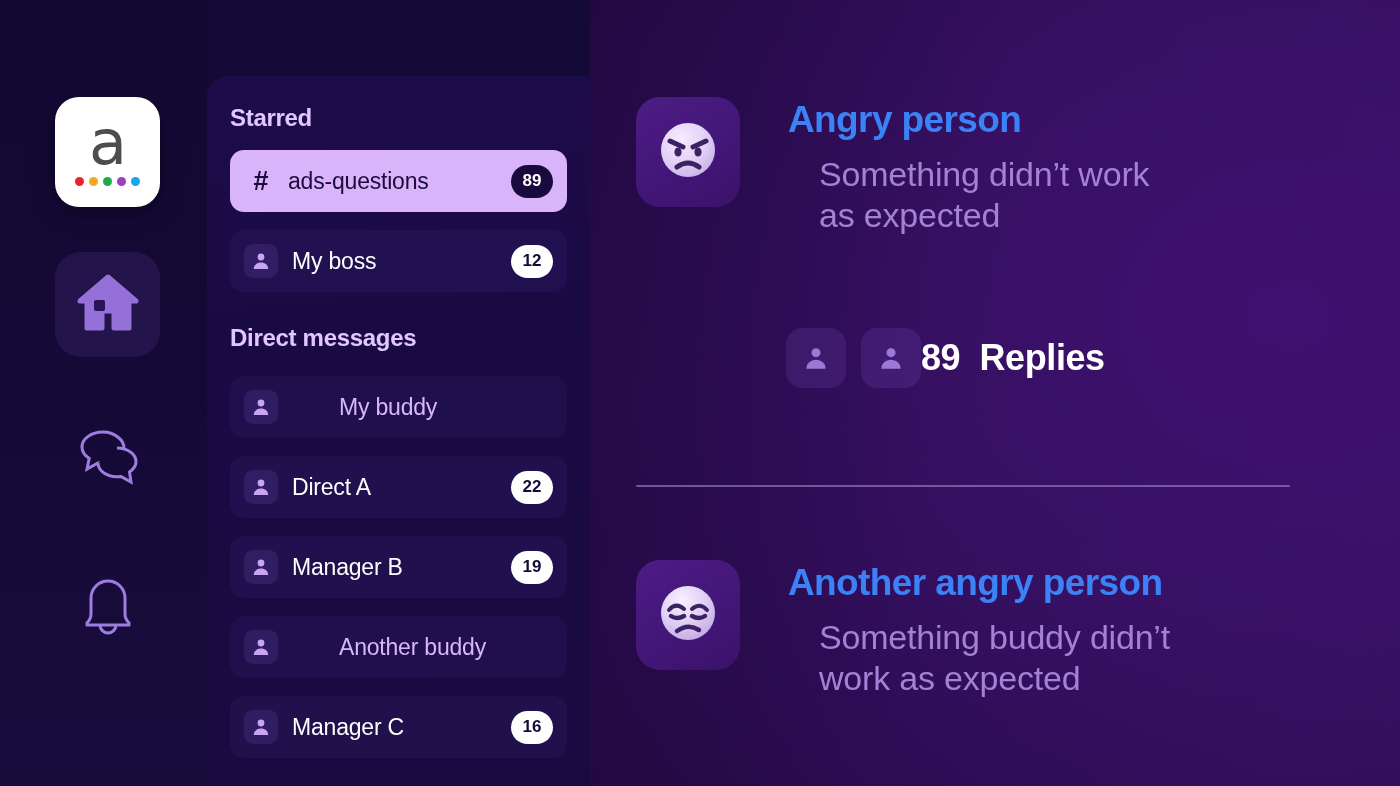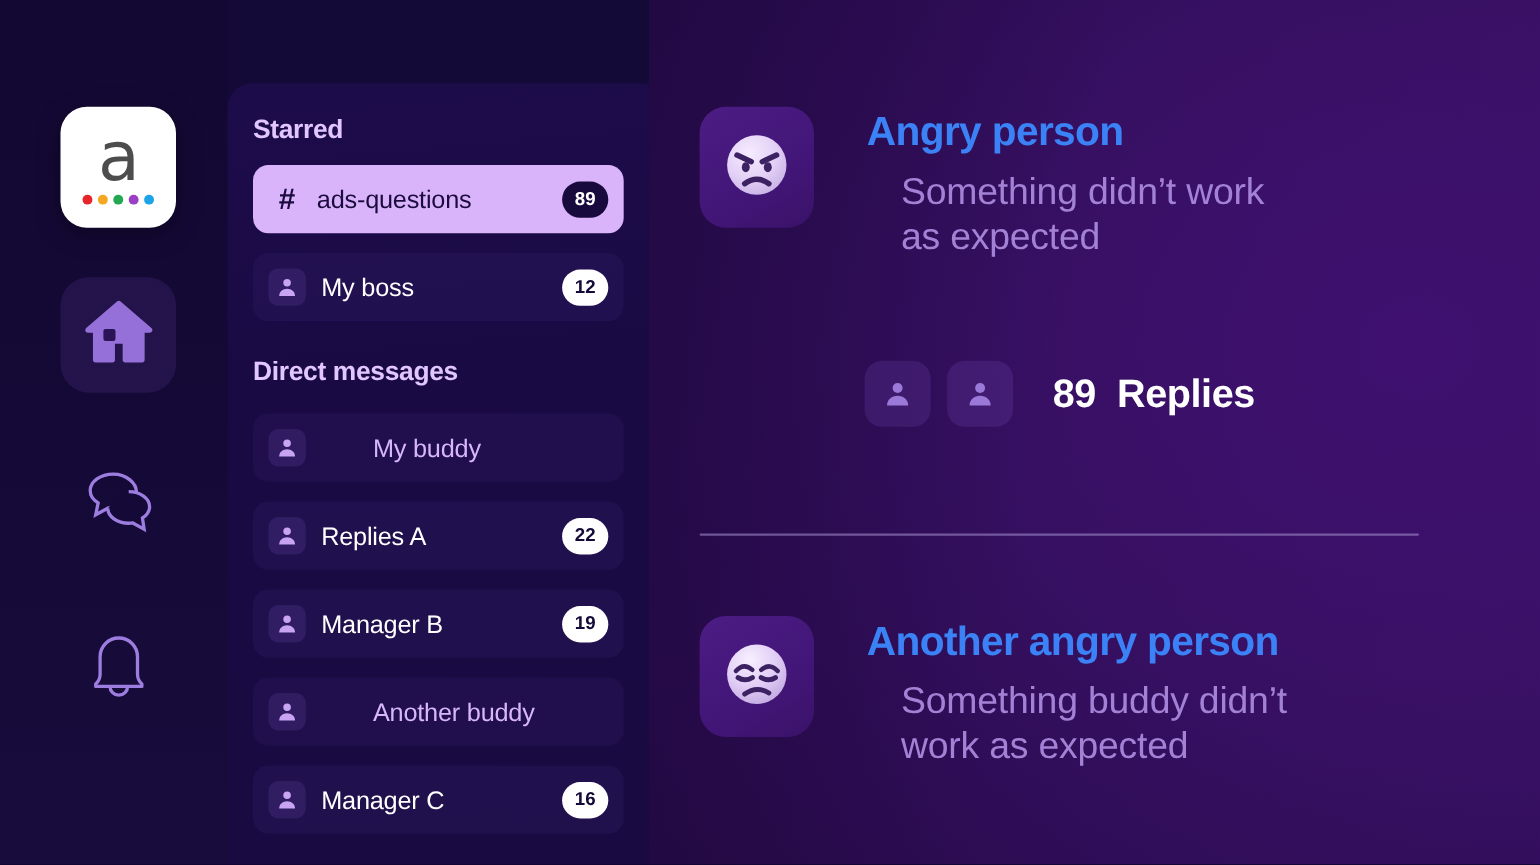"89 Replies" .replies-count { margin-left: 36px -> none }
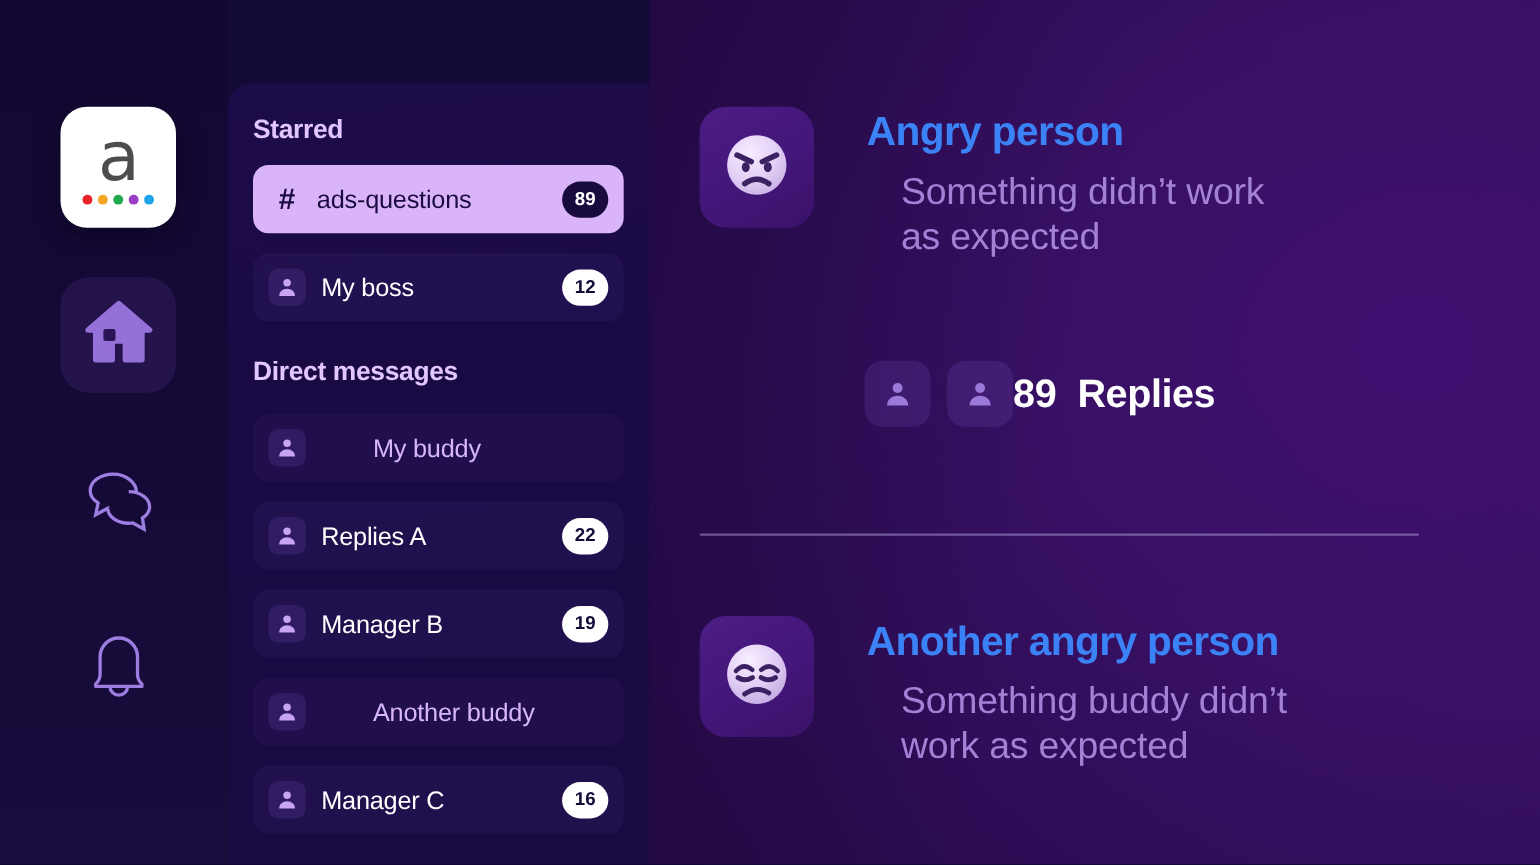"Replies A" span.row-label { text: Replies -> Direct }
